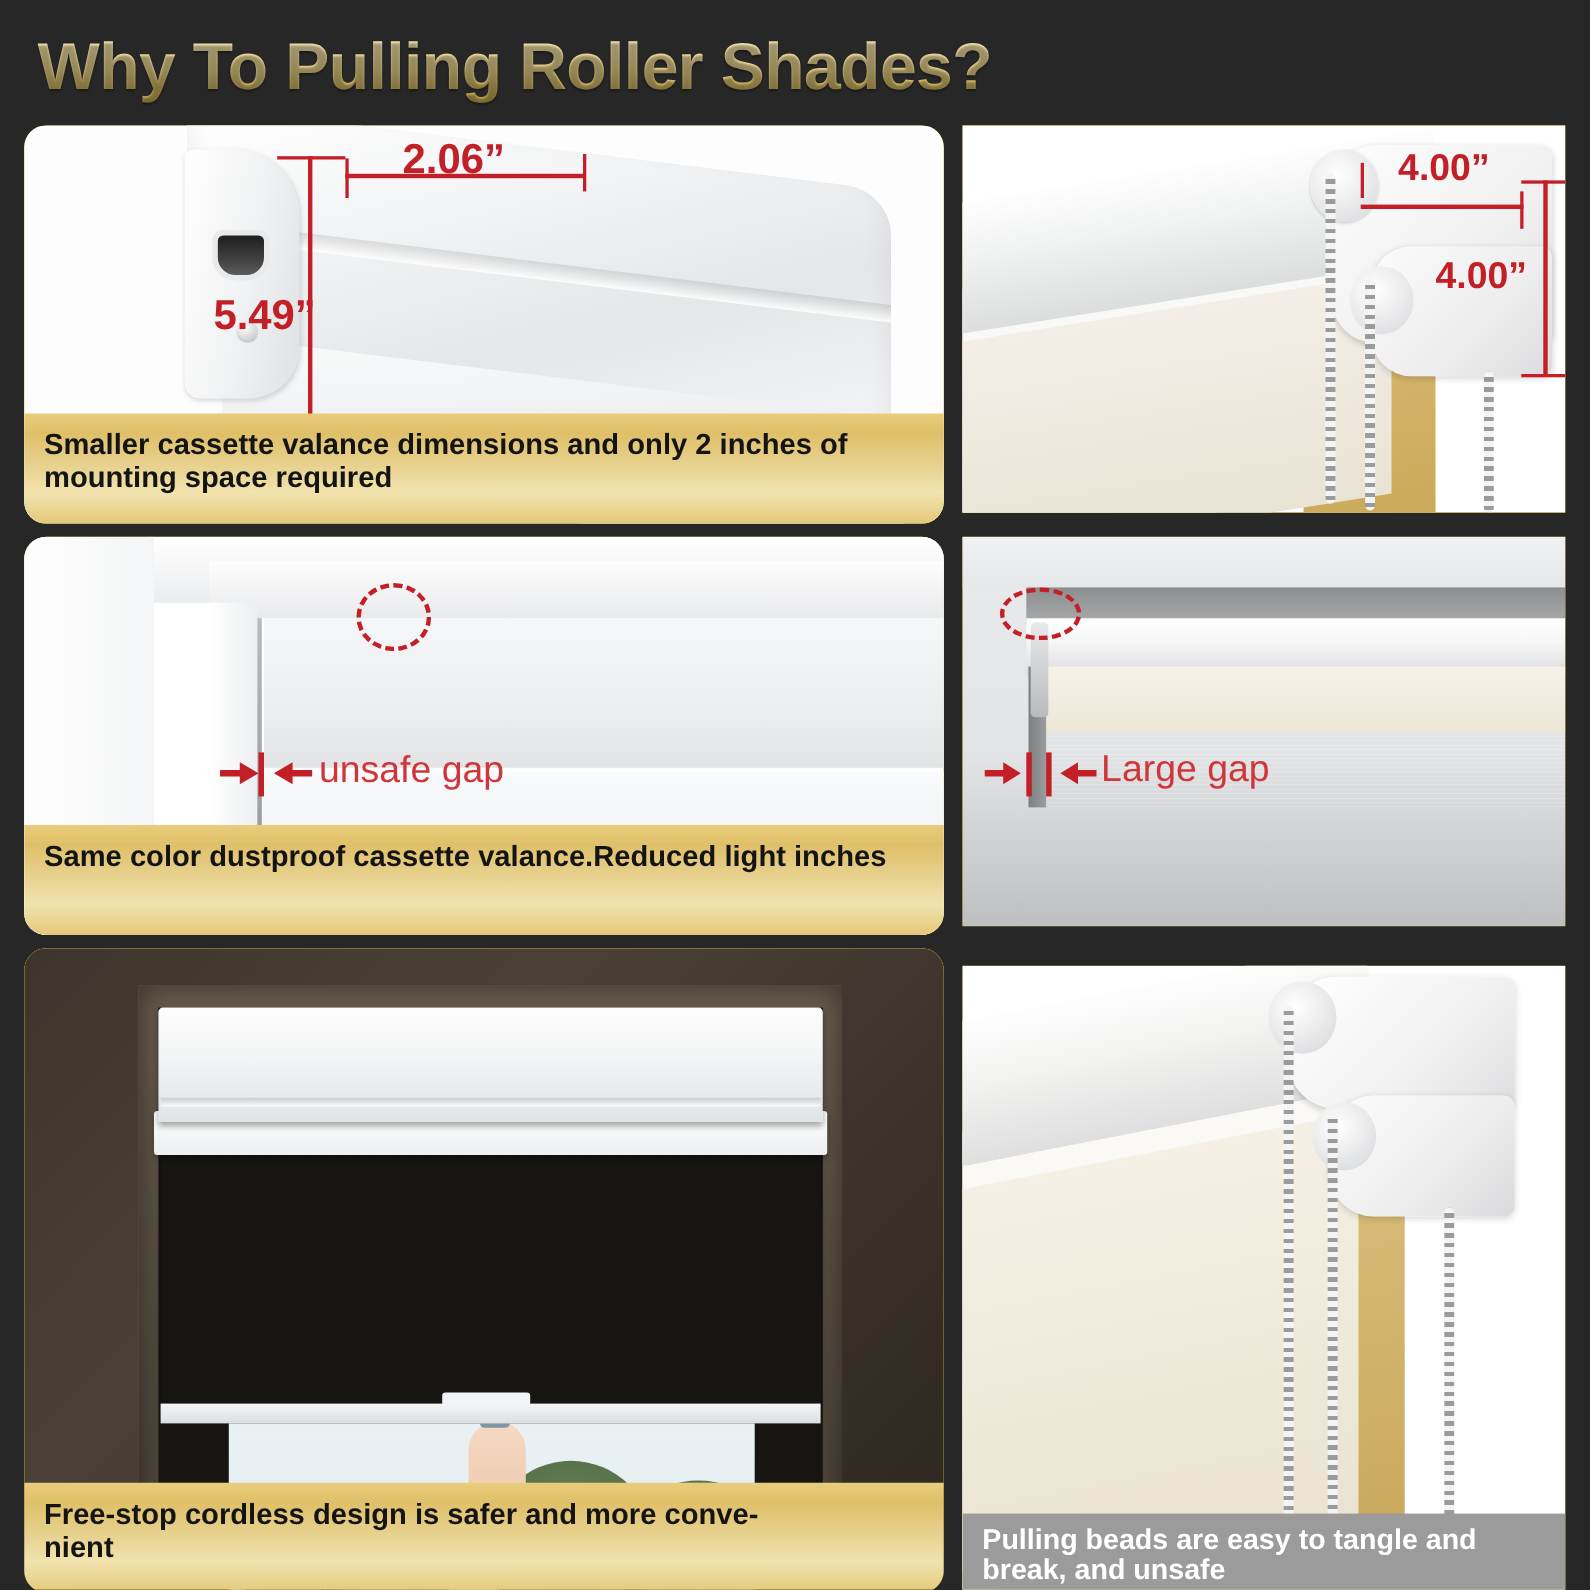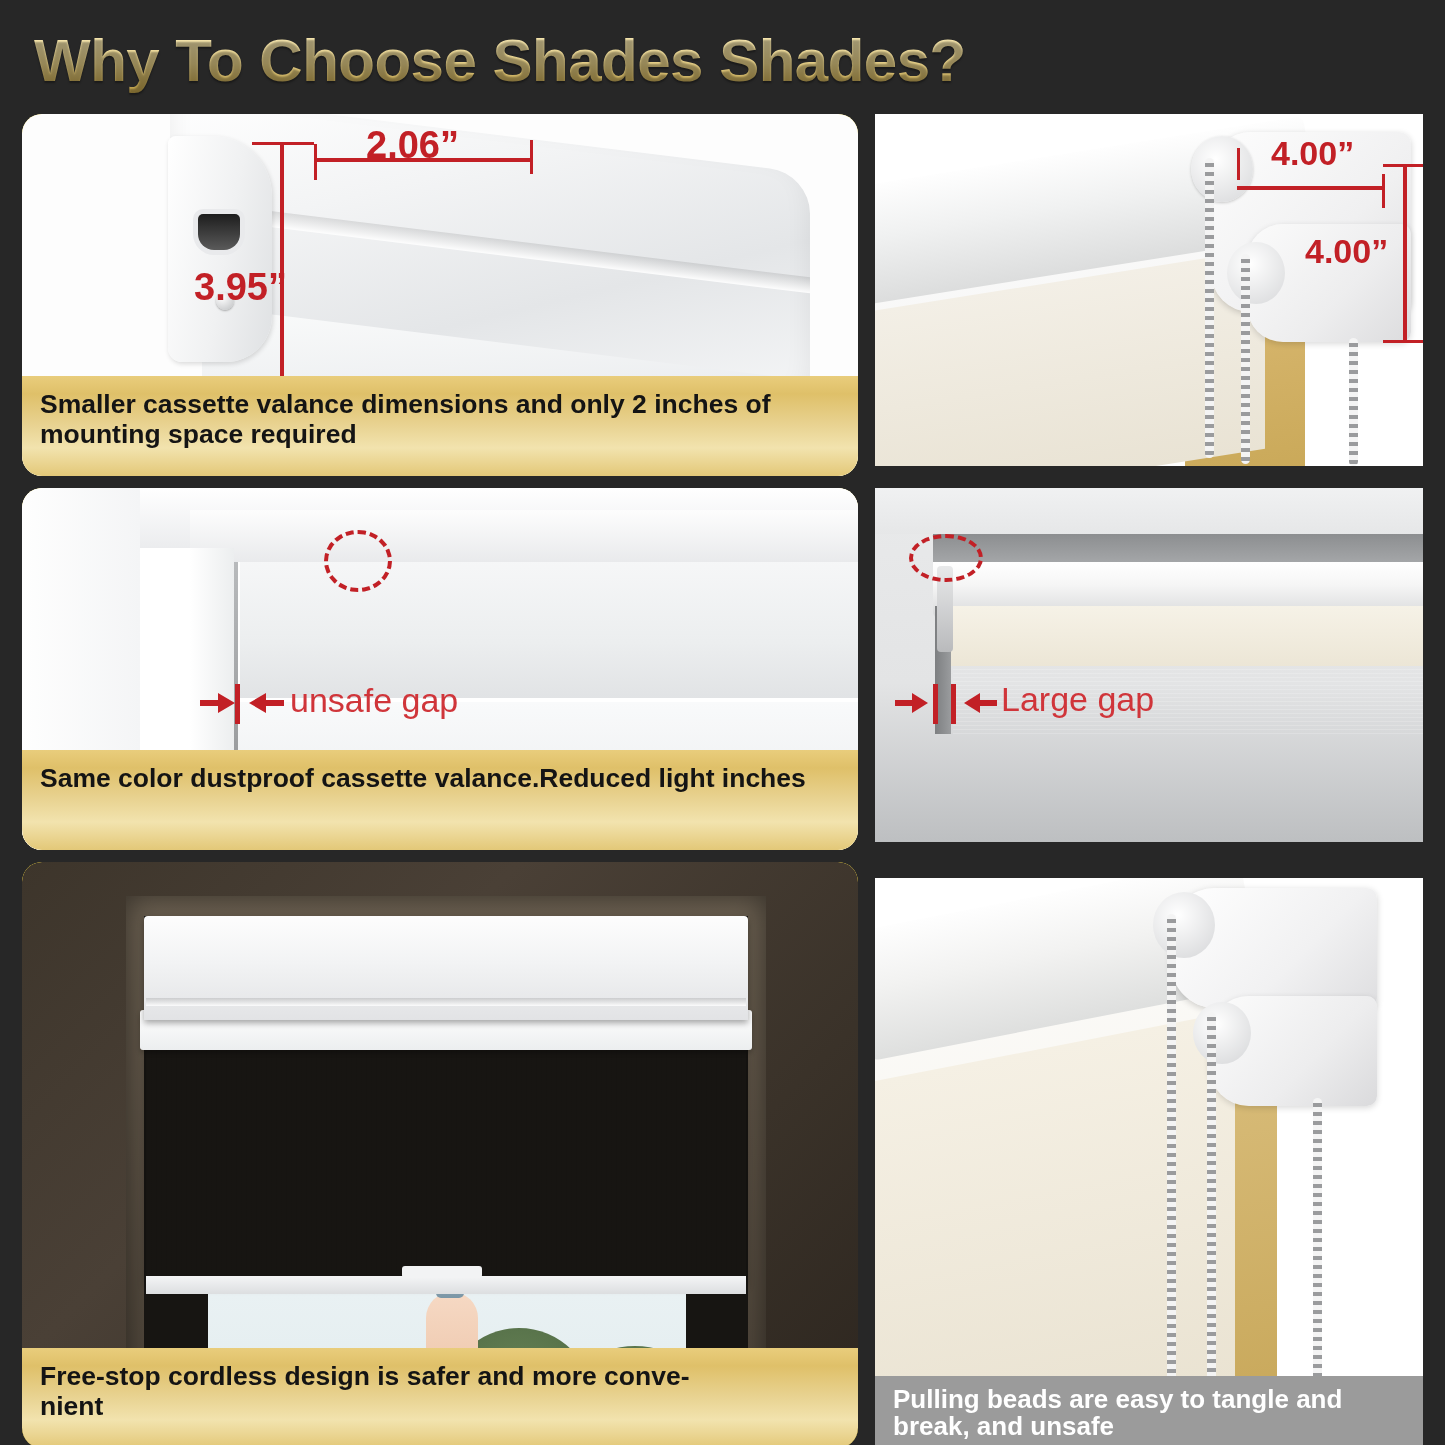"Why To Choose Shades Shades?" div.title-text { text: Choose Shades -> Pulling Roller }
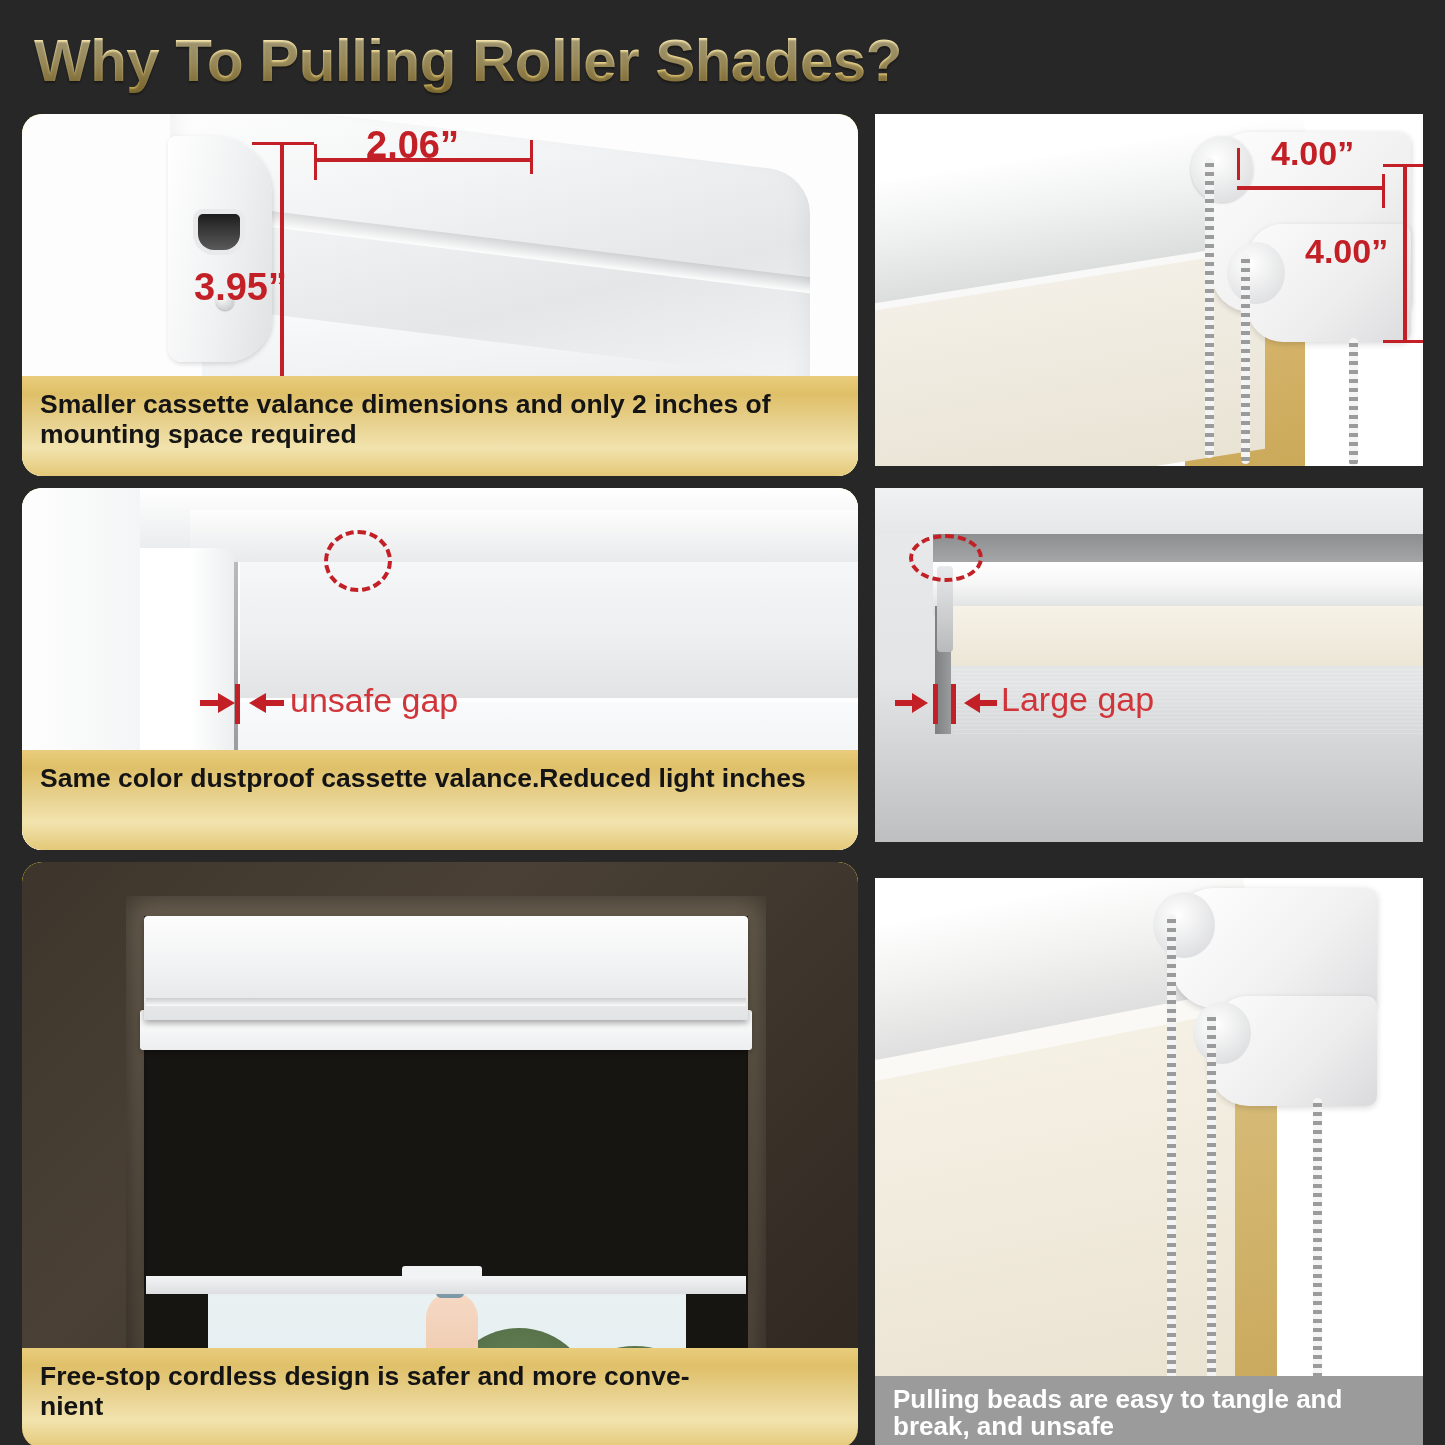"3.95”" div.dim { text: 3.95 -> 5.49 }
